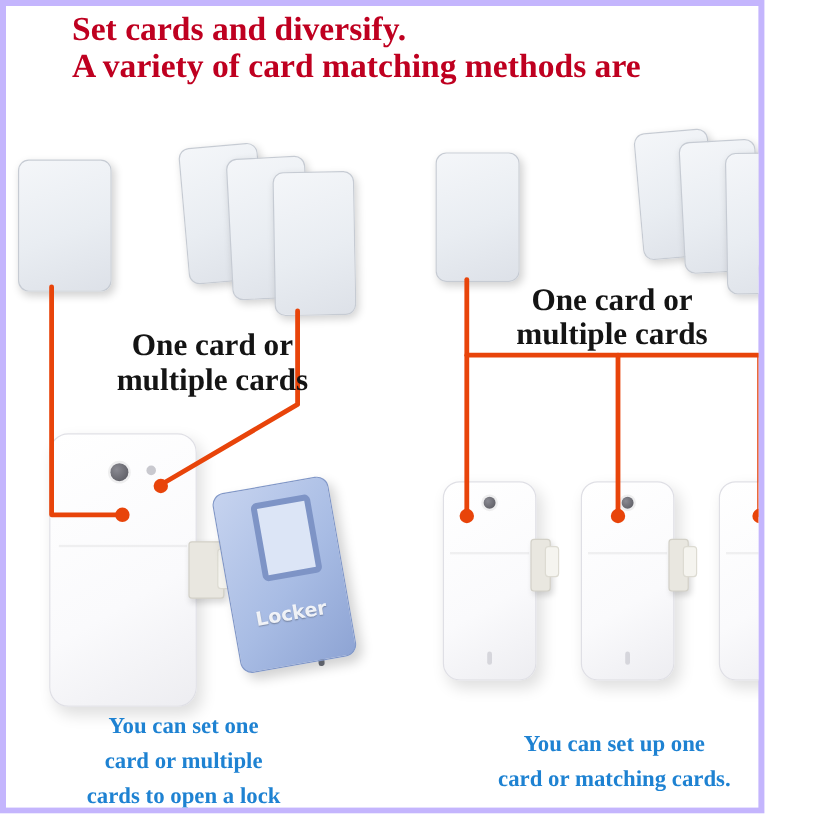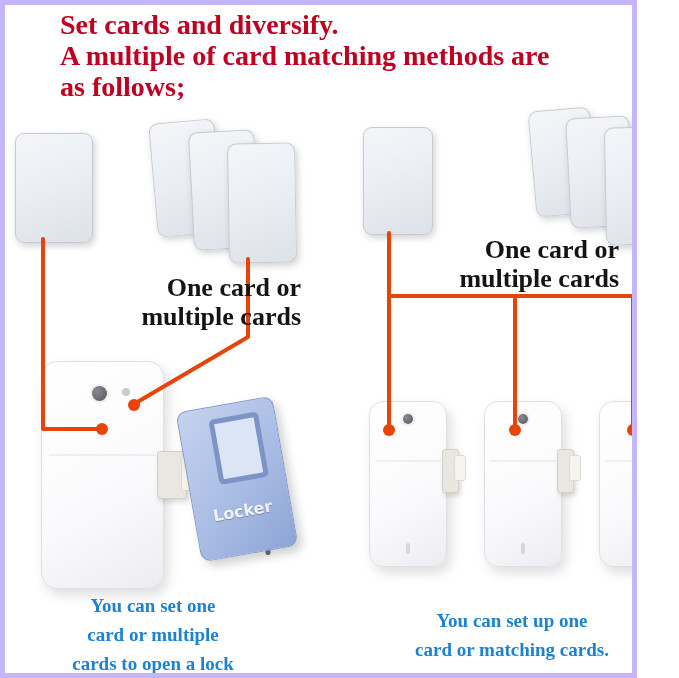"A multiple of card matching" div { text: multiple -> variety }
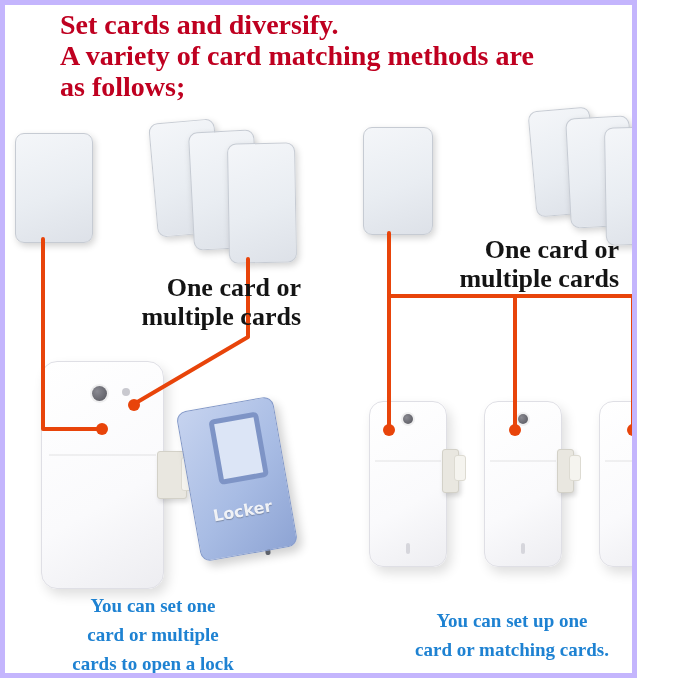"as follows;" div { html: <div>as follows;</div> -> none }
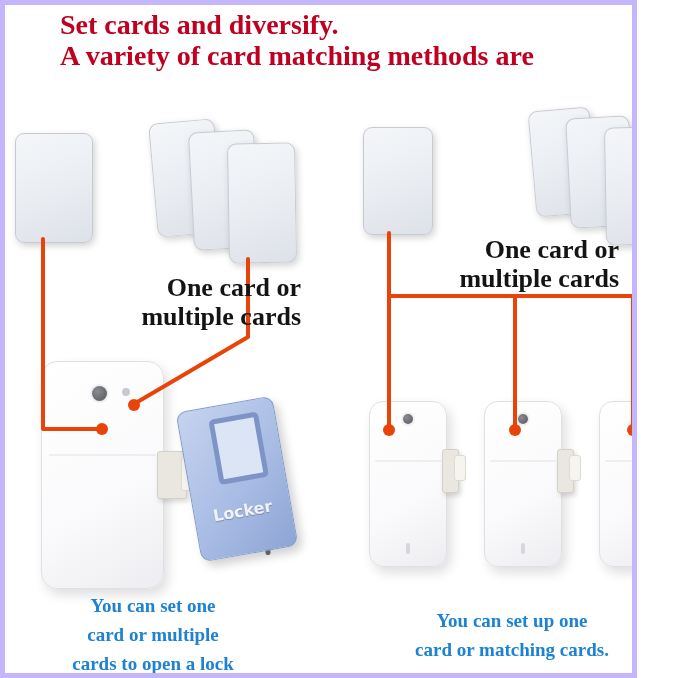"One card or" .label { text-align: right -> center }
